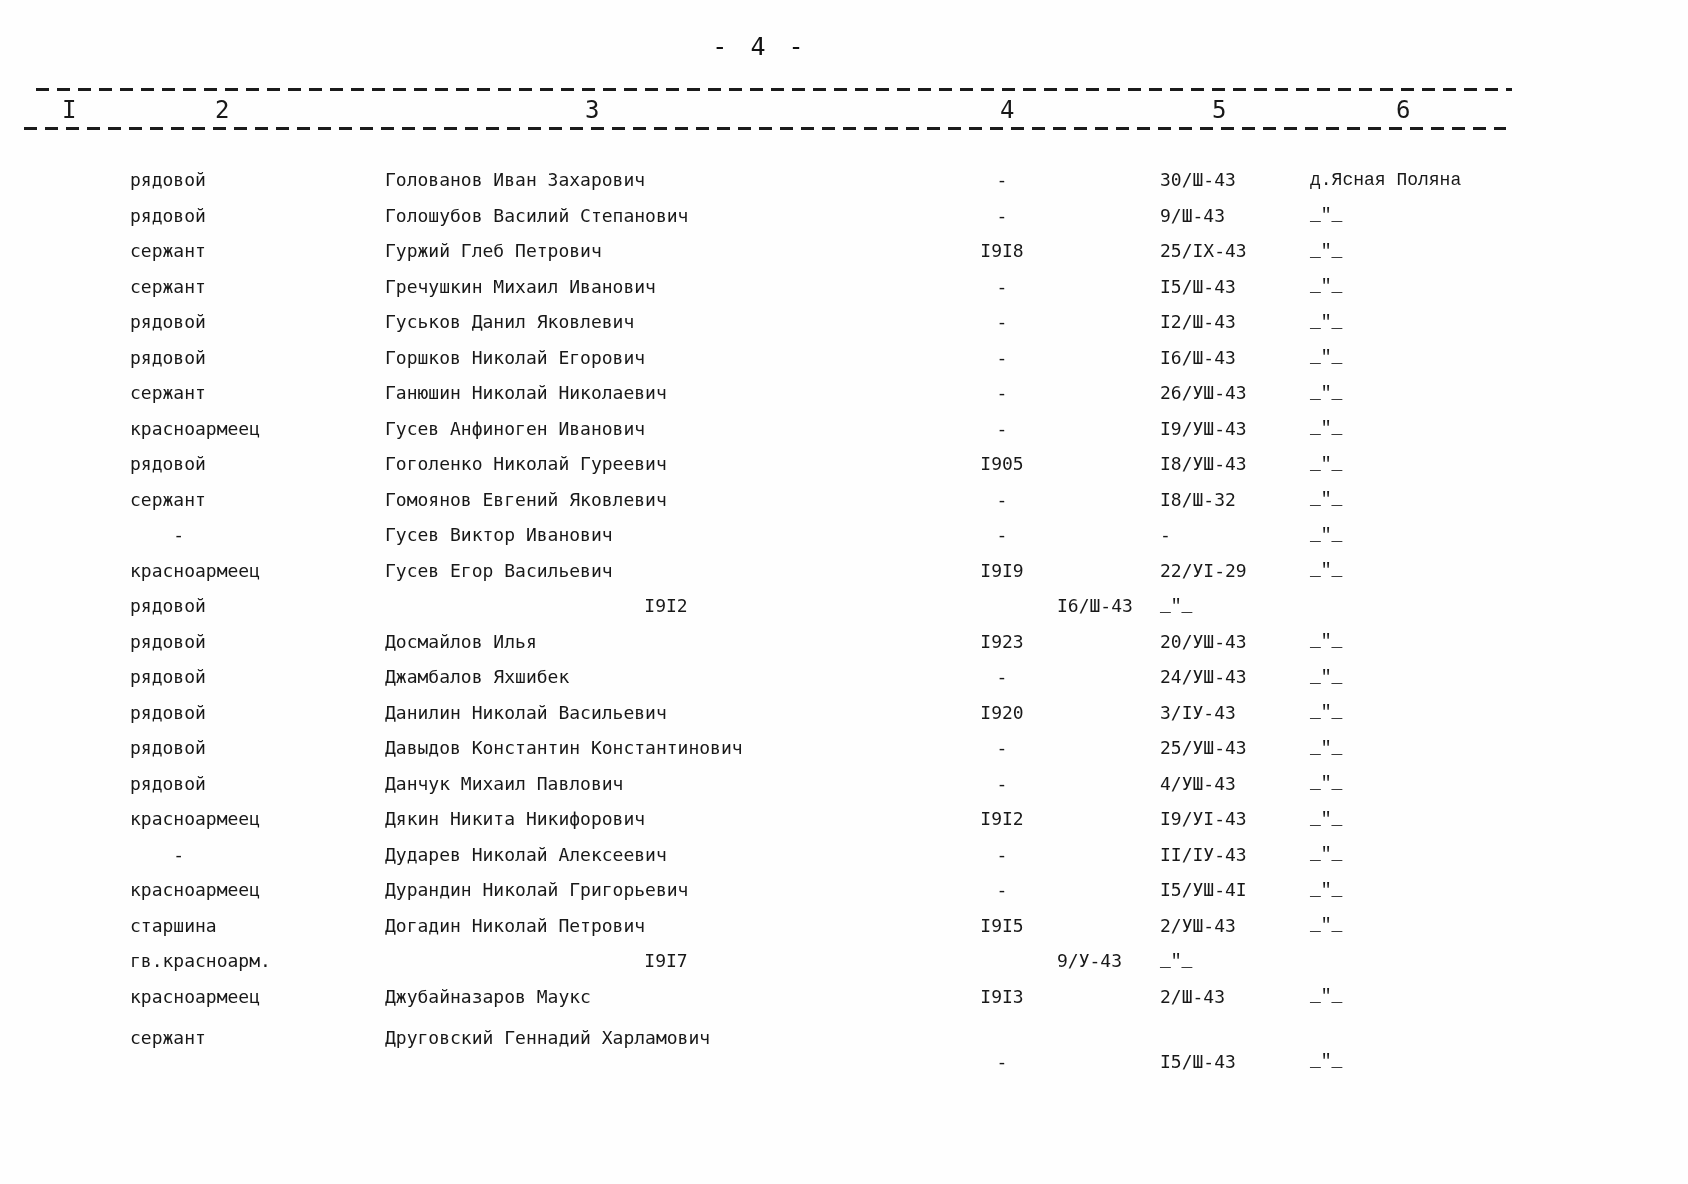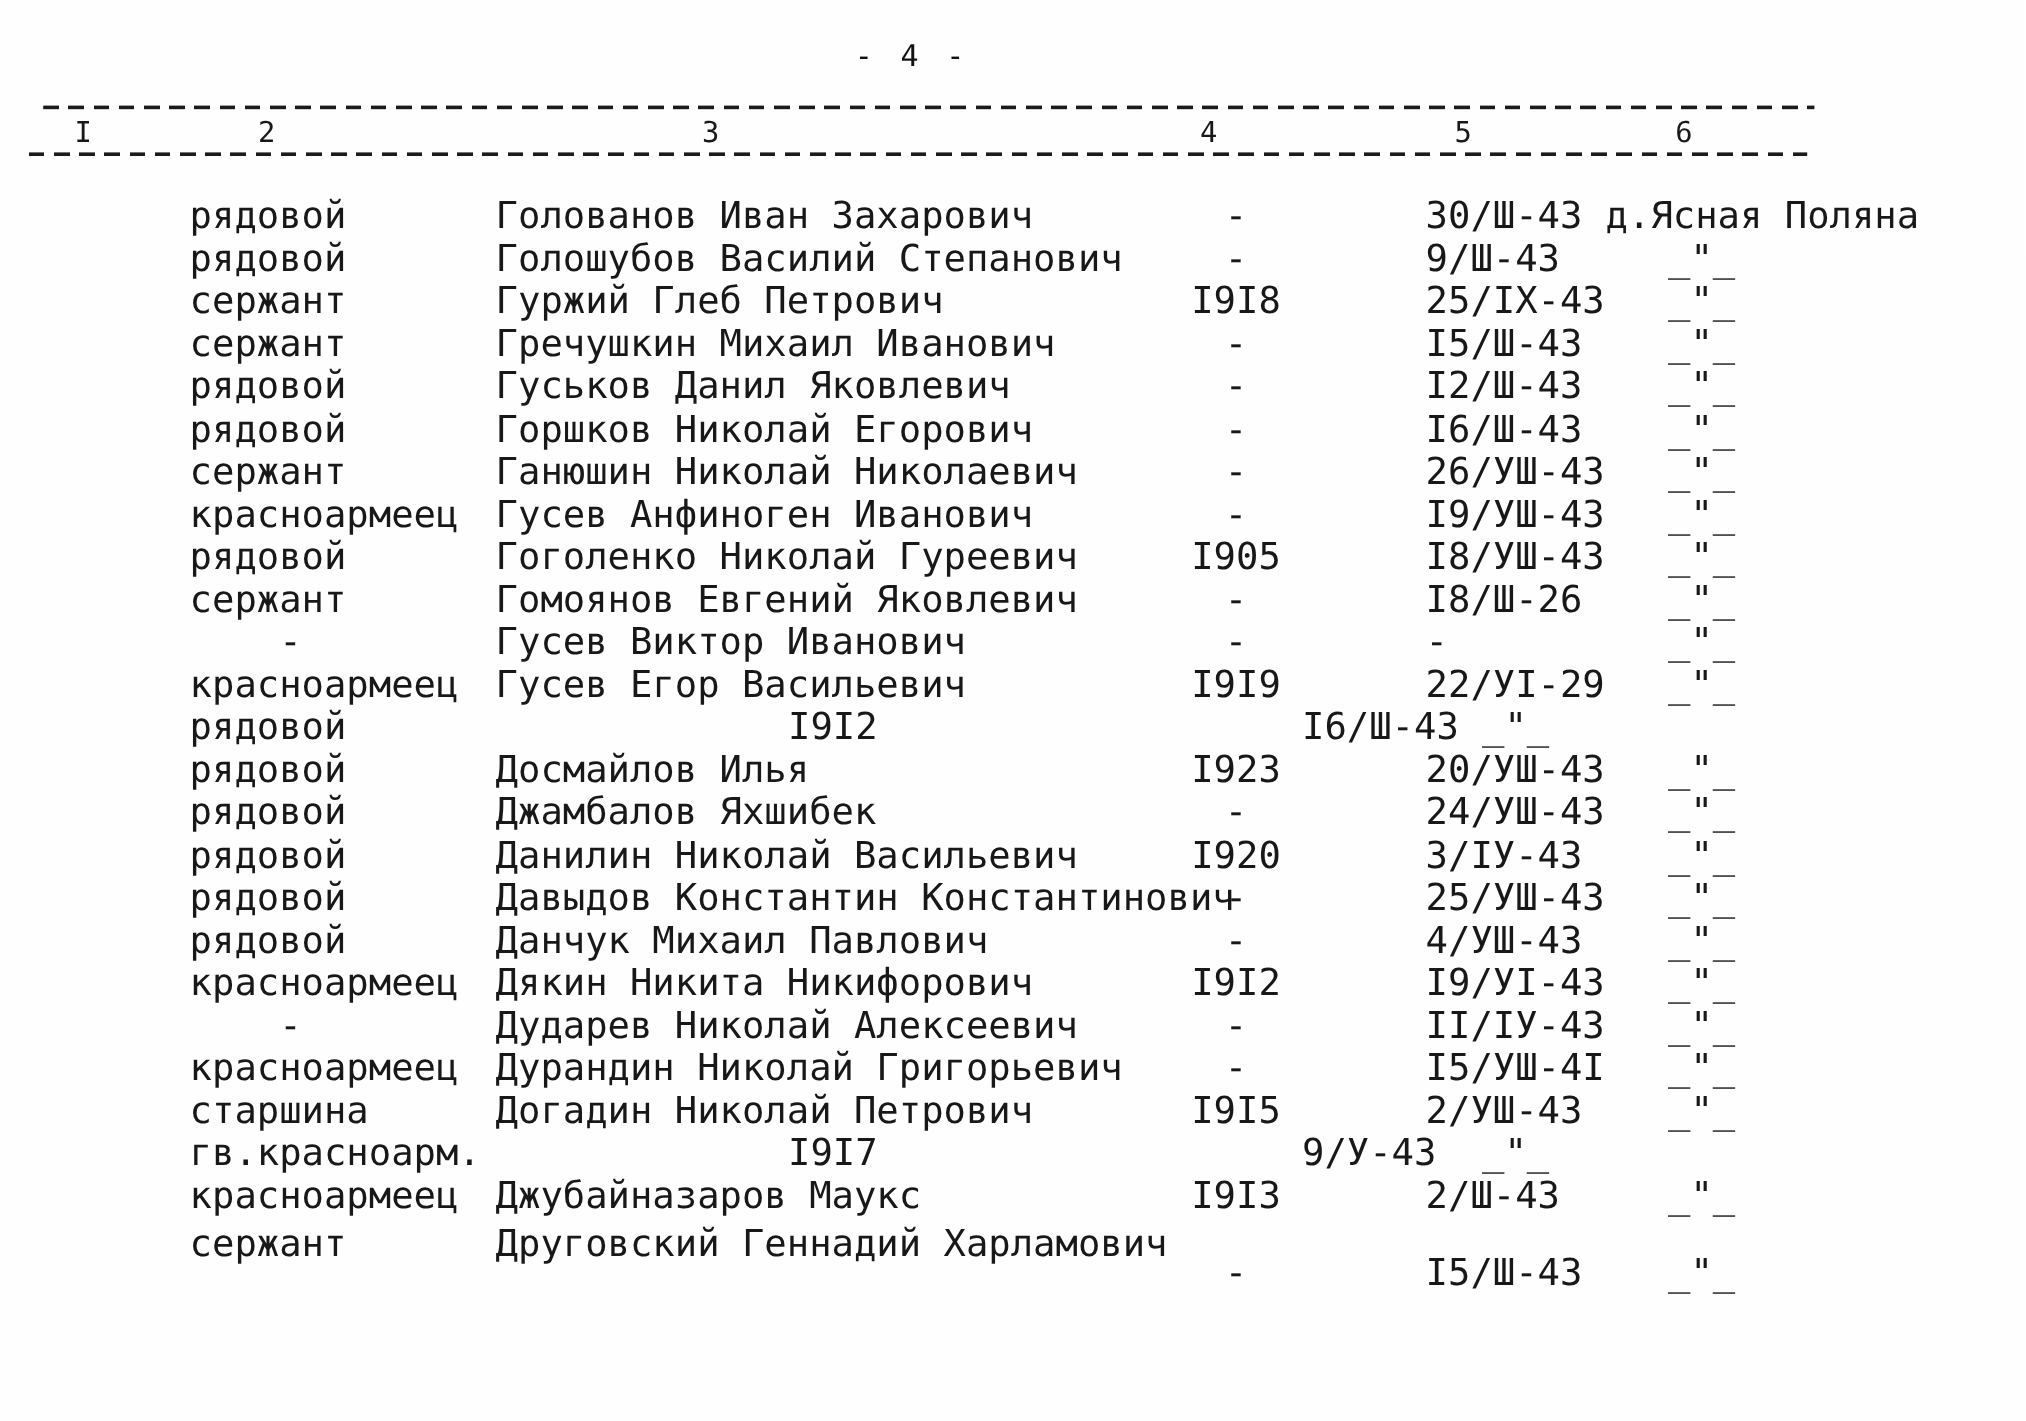"рядовой" .row { font-size: 31px -> 18px; padding-left: 28px -> none }
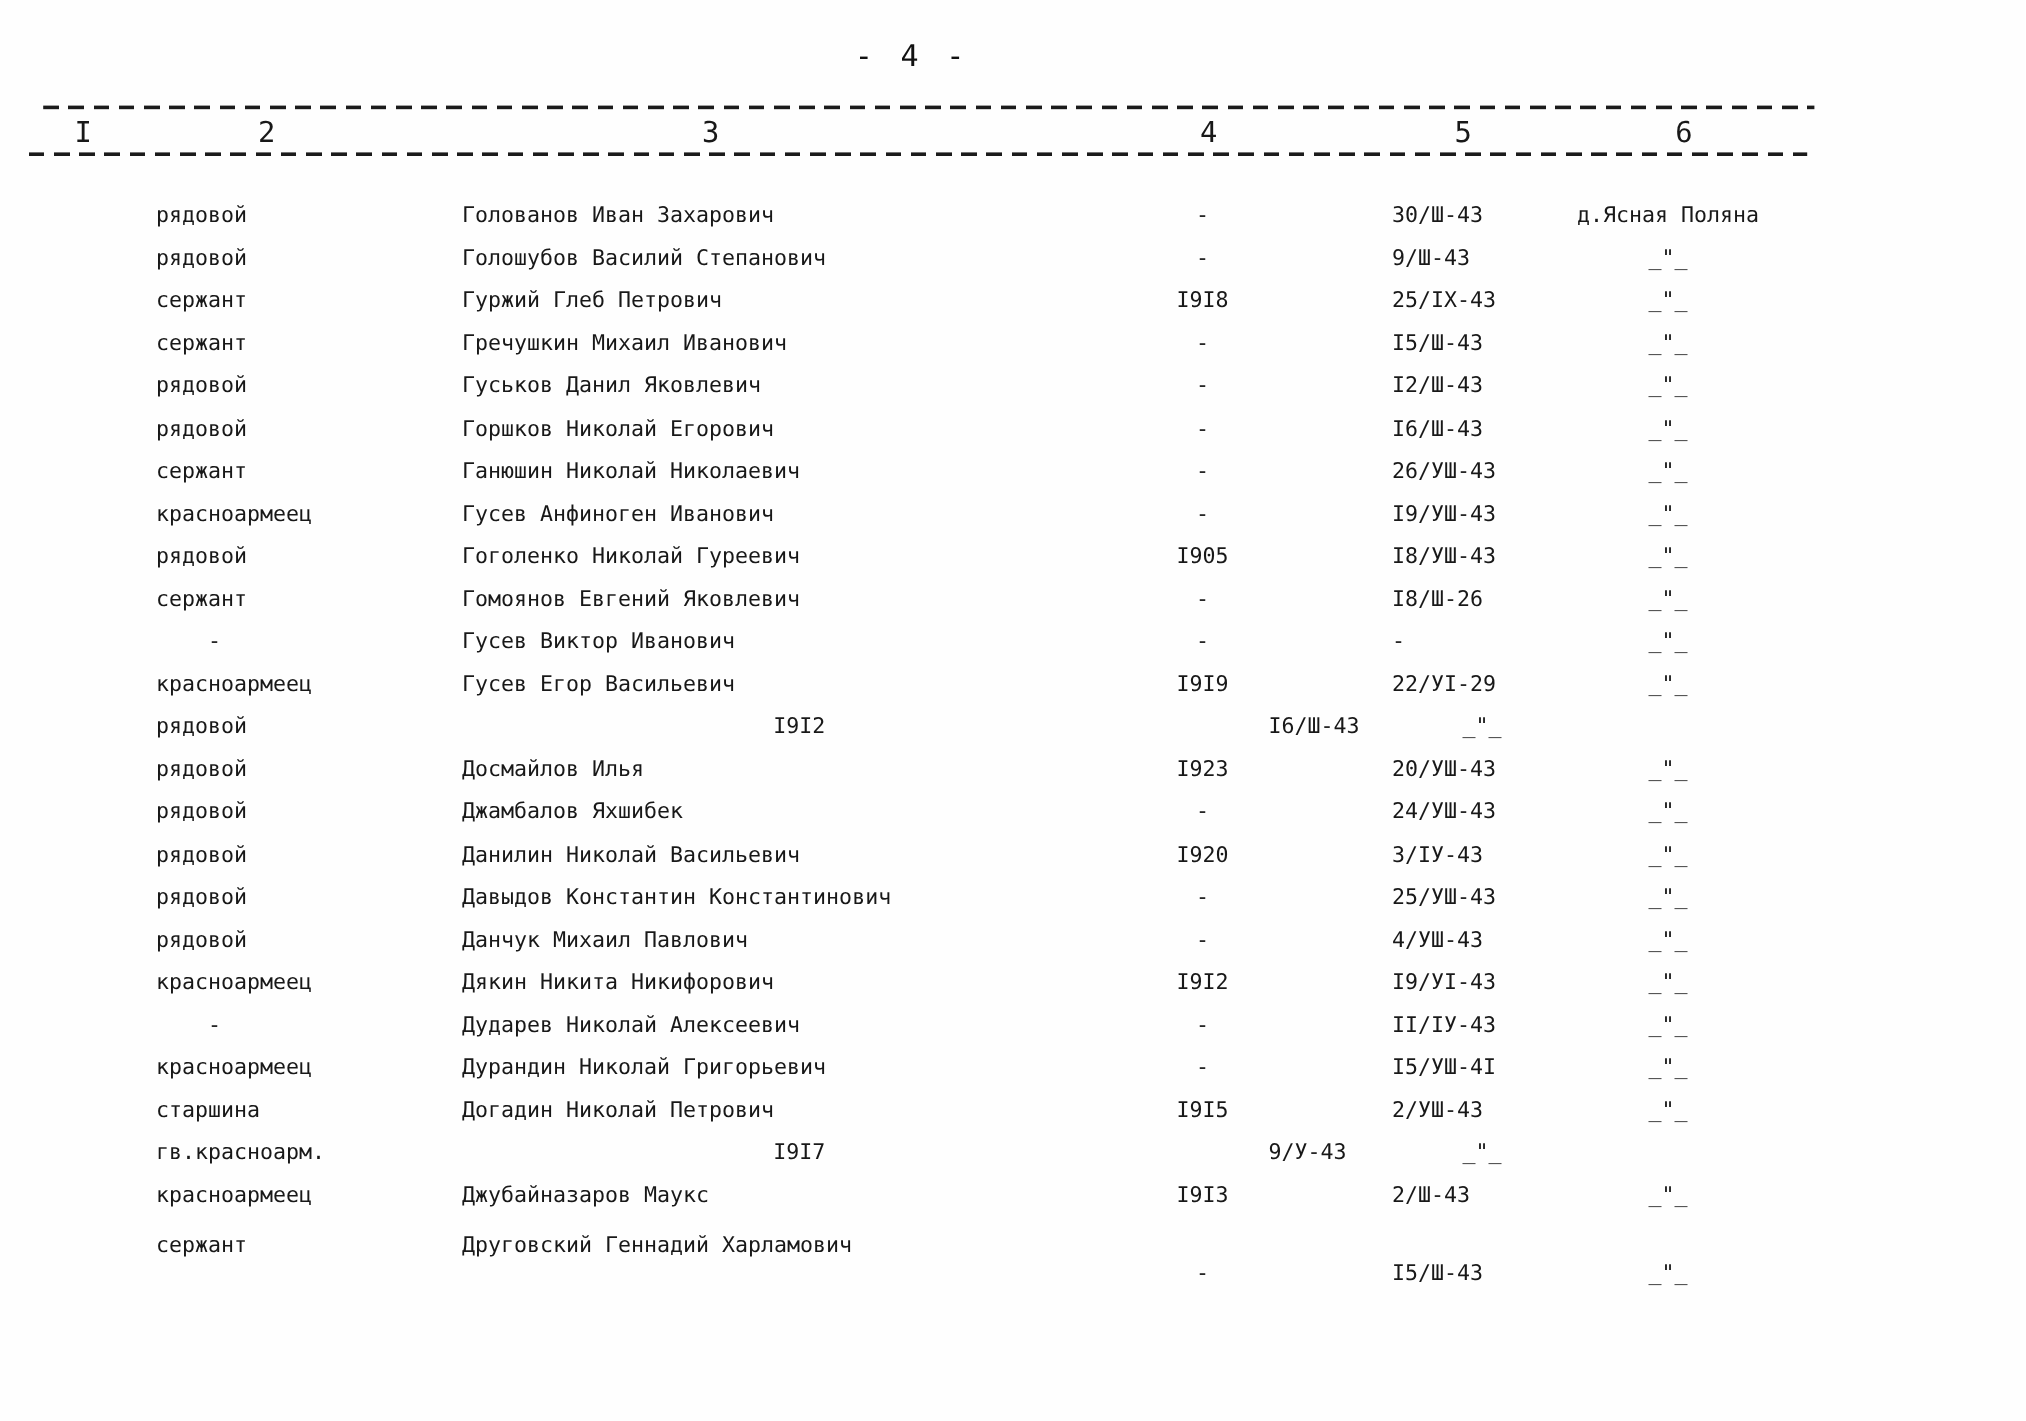"д.Ясная Поляна" .place { font-family: none -> Liberation Mono, monospace; text-align: center -> none }
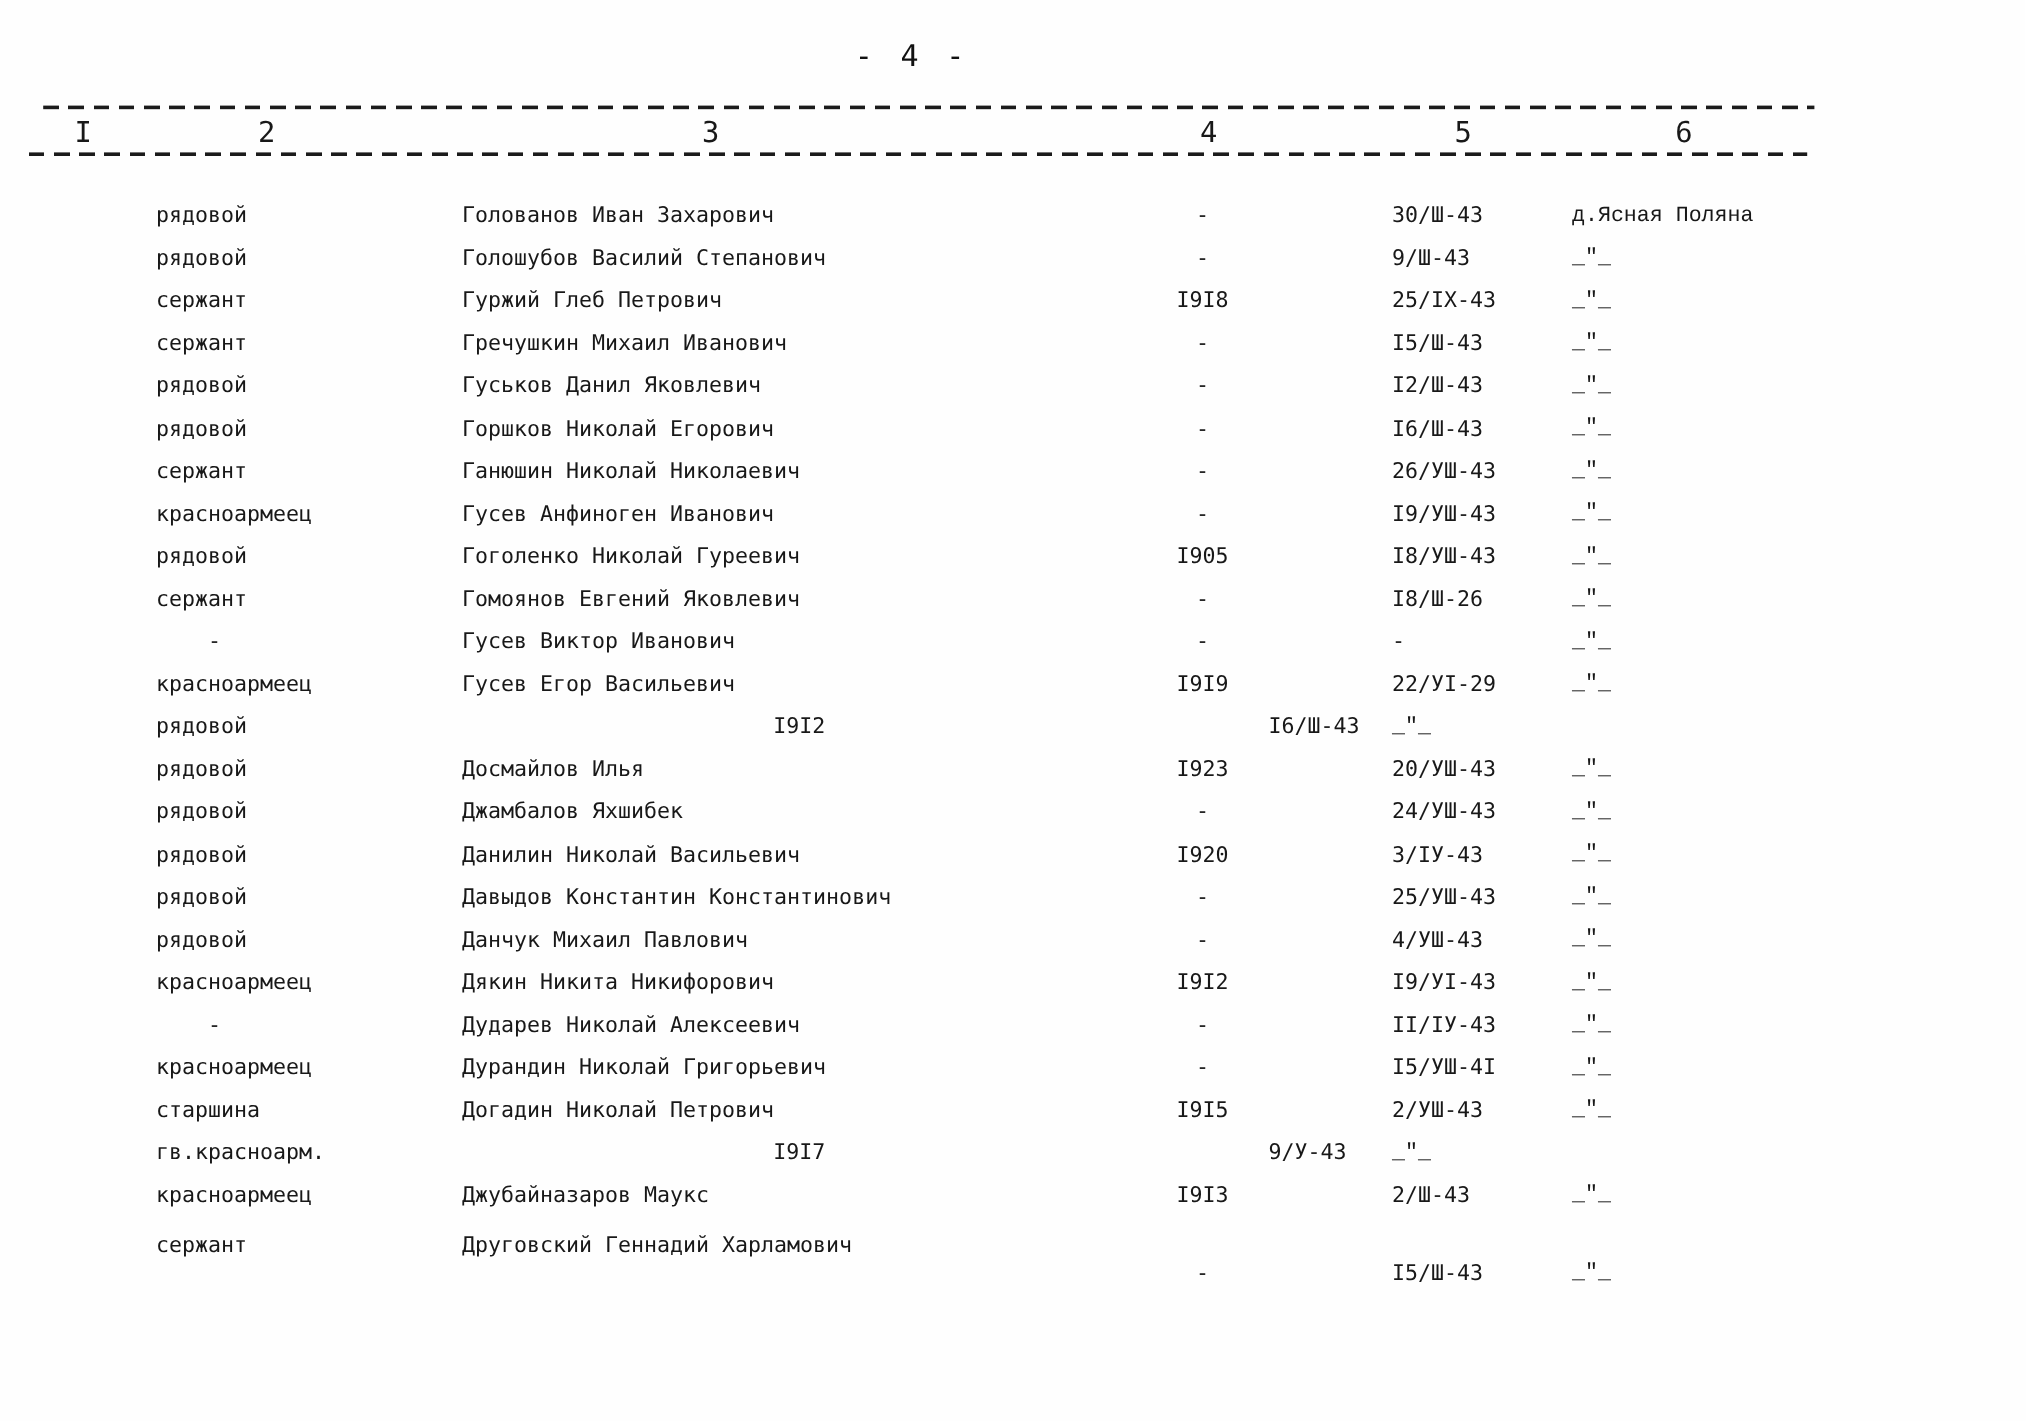"I8/Ш-26" span.cell { text: I8/Ш-26 -> I8/Ш-32 }
